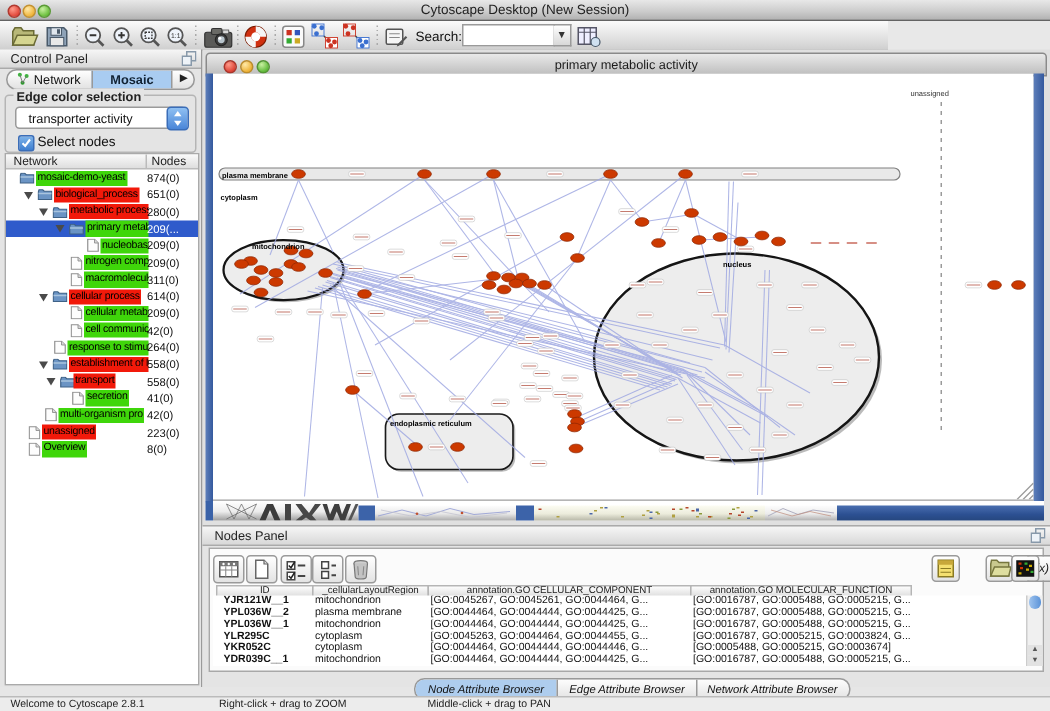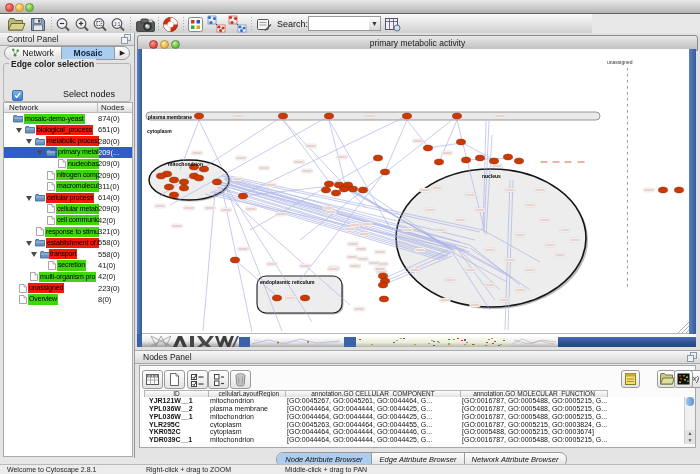"Cytoscape Desktop (New Session)" div.abs { html: none -> <div>Cytoscape Desktop (New Session)</div> }
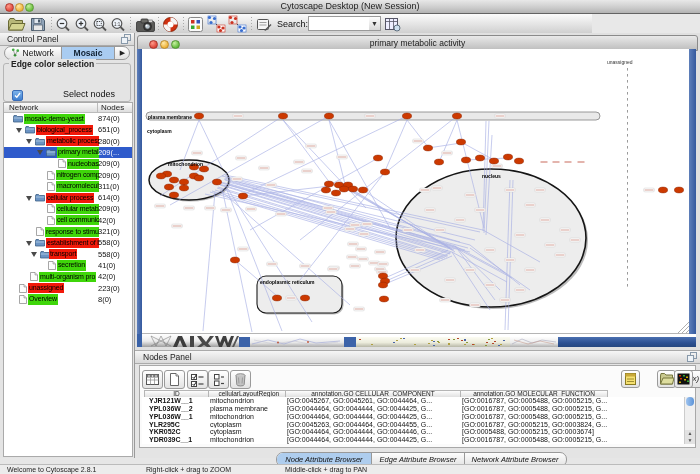"transporter activity" div.abs { html: none -> <div> <div>transporter activity</div> <div> <svg> <path></path> <path></path> </svg> </div> </div> }
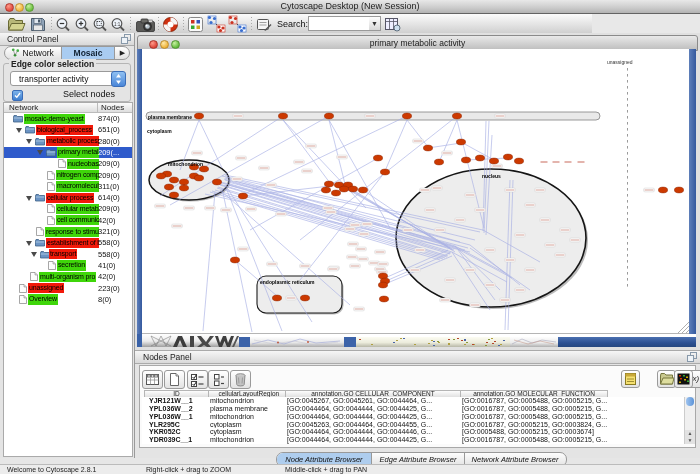"Select nodes" div.abs { margin-left: 38px -> none }
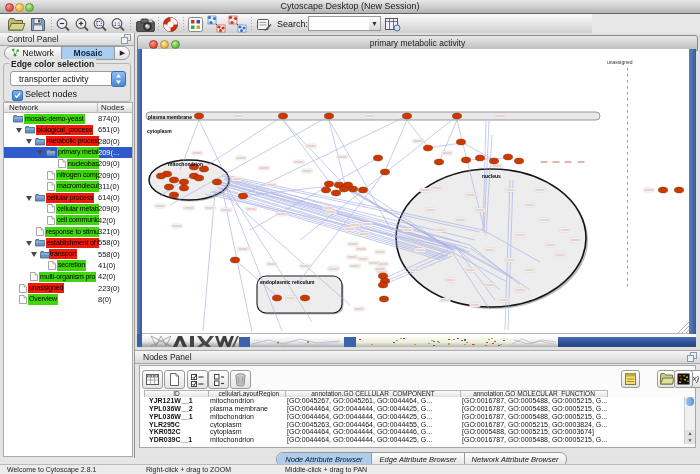"321(0)" div { text: 321 -> 264 }
